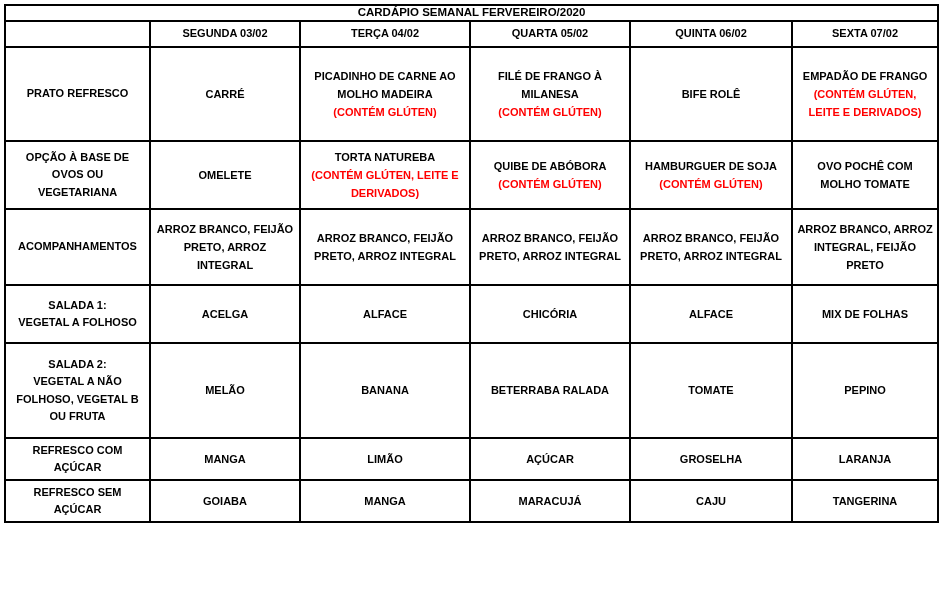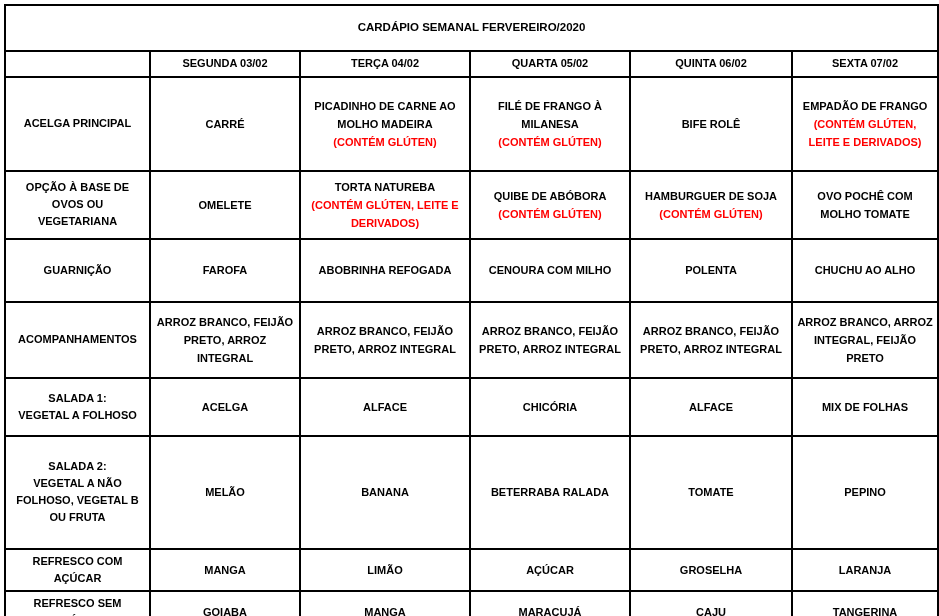"CARDÁPIO SEMANAL FERVEREIRO/2020" .title-cell { padding: 15px 4px -> 0 4px }
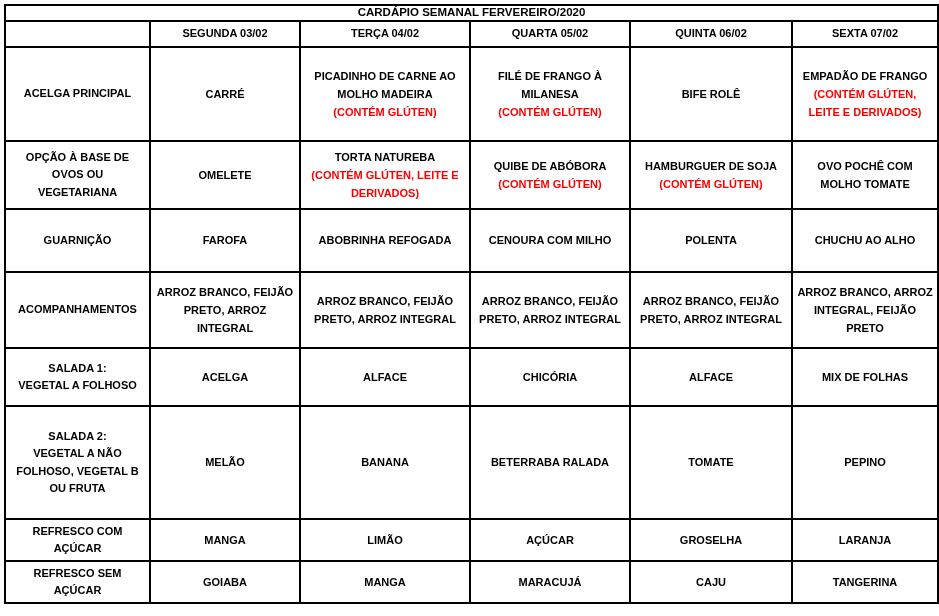"ACELGA PRINCIPAL" th.row-label { text: ACELGA PRINCIPAL -> PRATO REFRESCO }
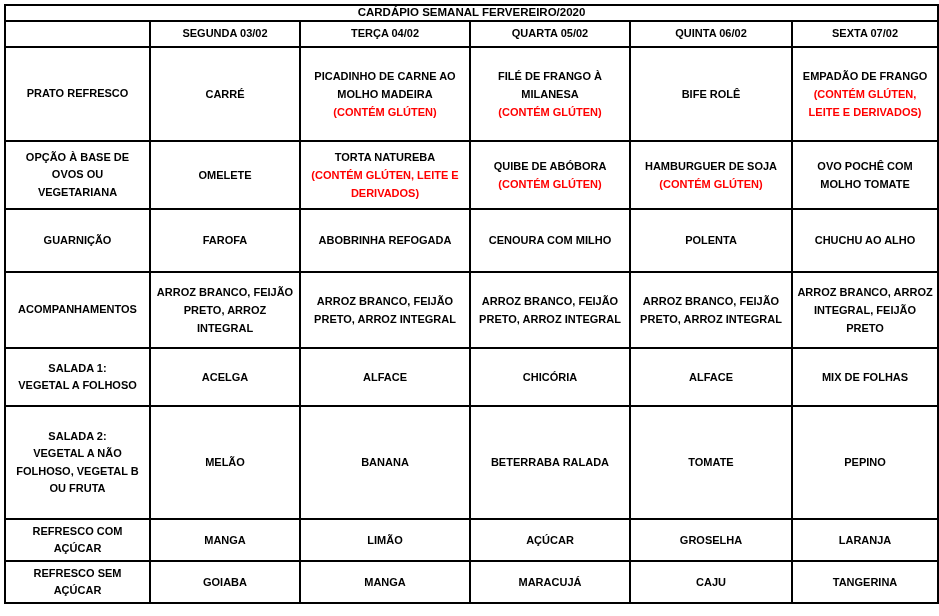"GUARNIÇÃO" tr.row-2 { html: <tr> <th>GUARNIÇÃO</th> <td> <div>FAROFA</div> </td> <td> <div>ABOBRINHA REFOGADA</div> </td> <td> <div>CENOURA COM MILHO</div> </td> <td> <div>POLENTA</div> </td> <td> <div>CHUCHU AO ALHO</div> </td> </tr> -> none }
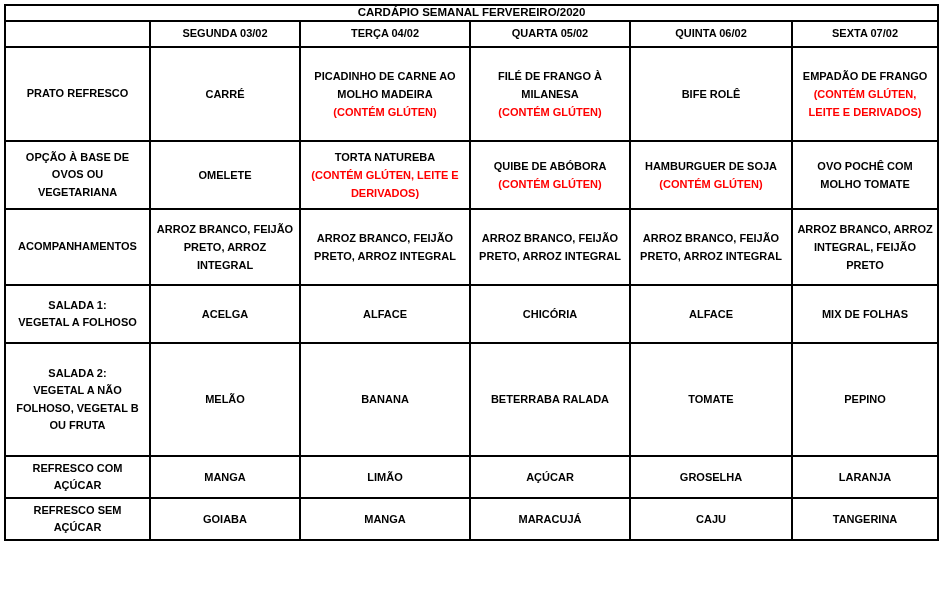"SALADA 2:" tbody tr.row-5 { height: 113px -> 95px }
